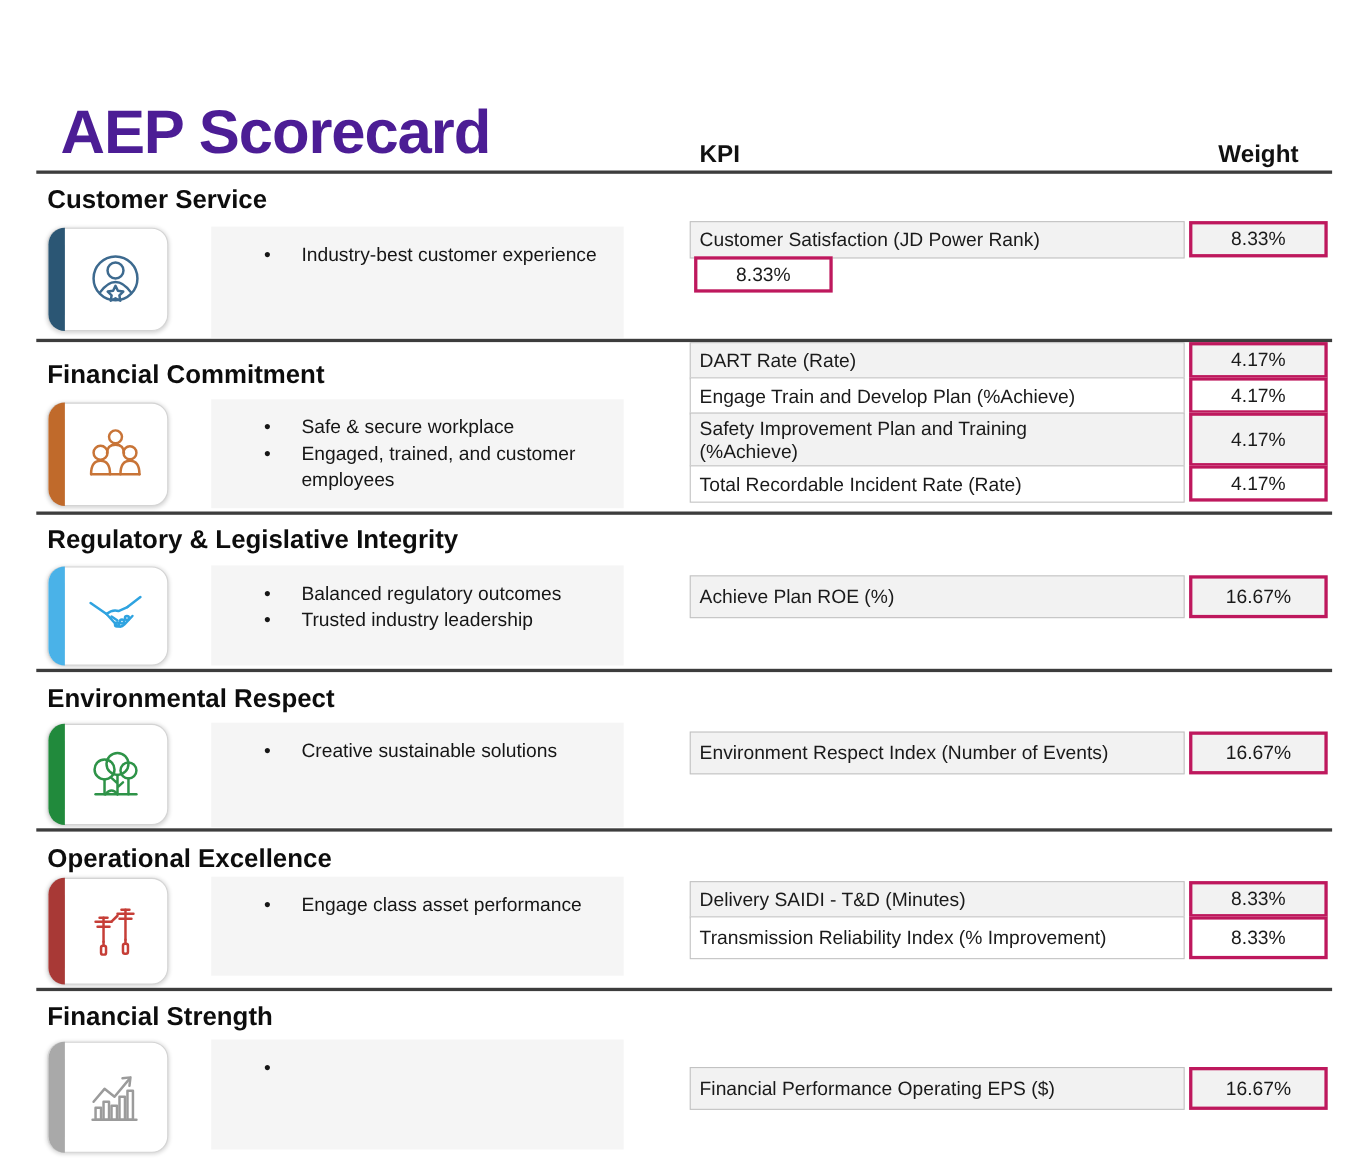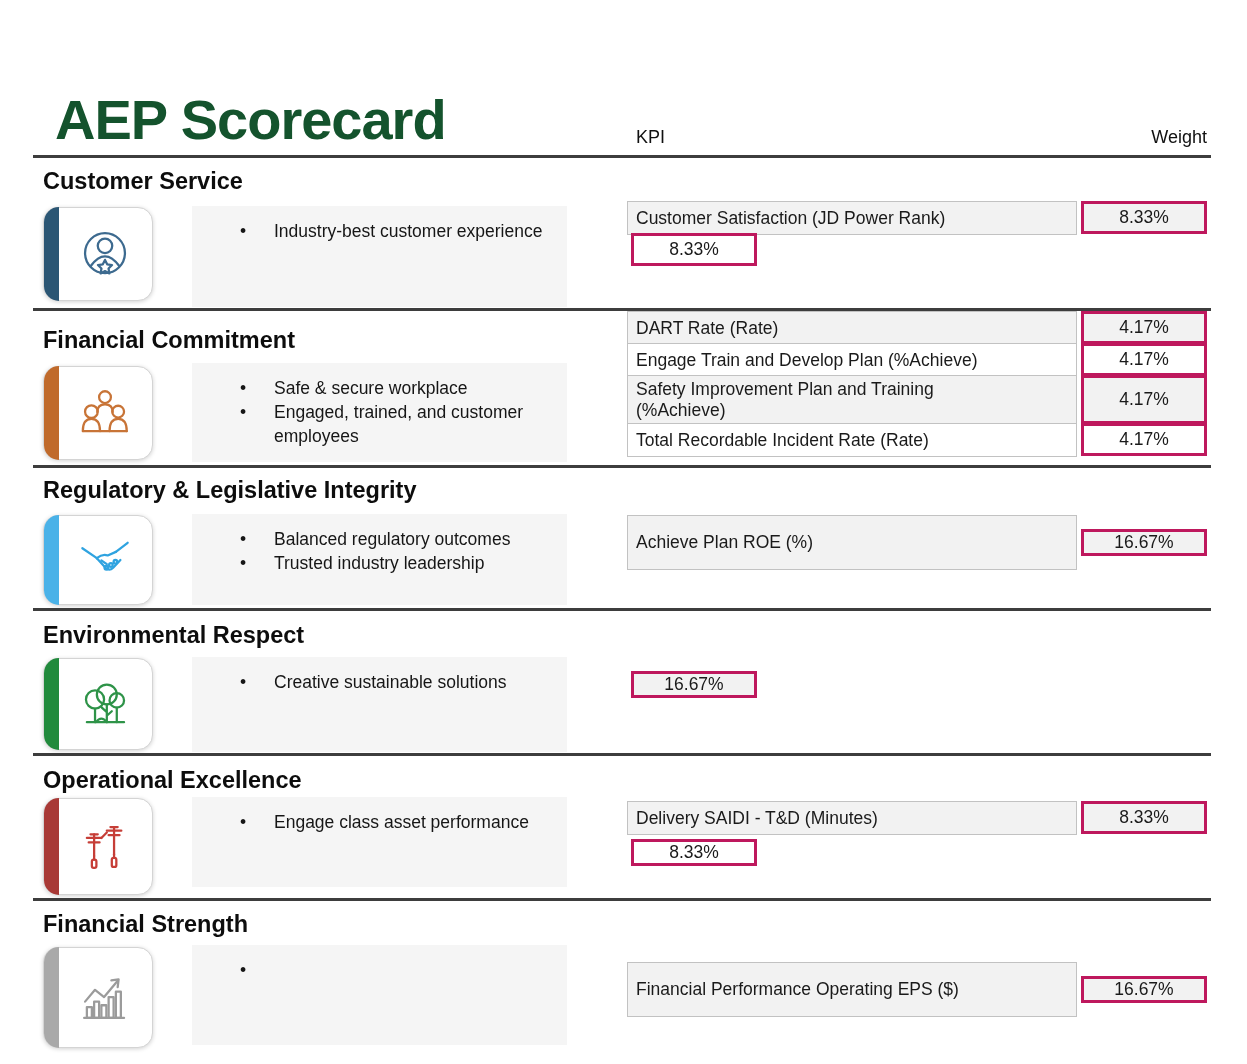"AEP Scorecard" h1.main-title { color: #14532d -> #4c1d95 }
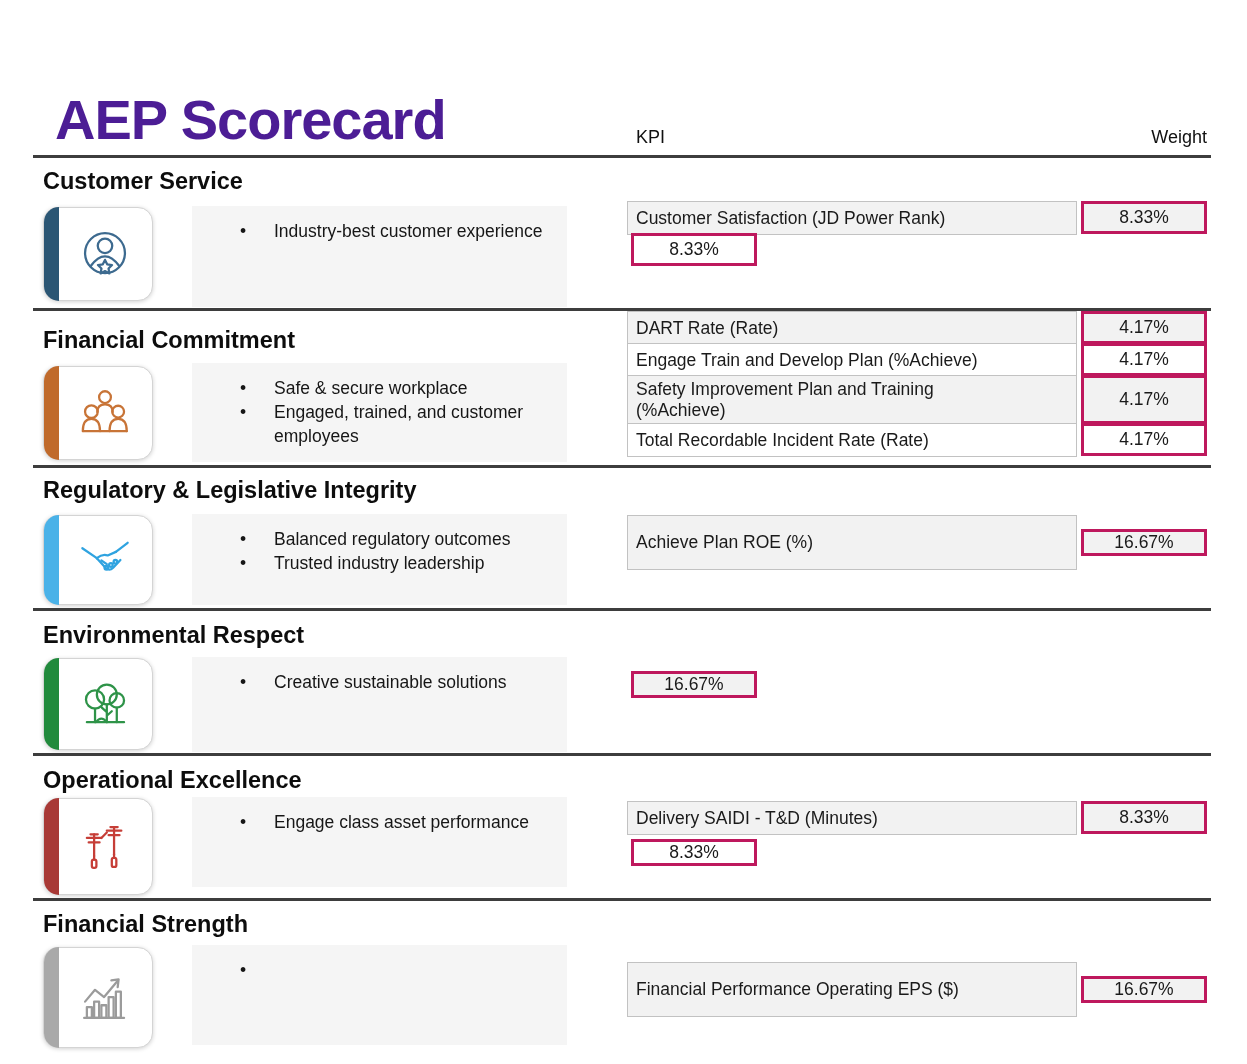"KPI" .col-head { font-size: 18px -> 22px; font-weight: 400 -> 700 }
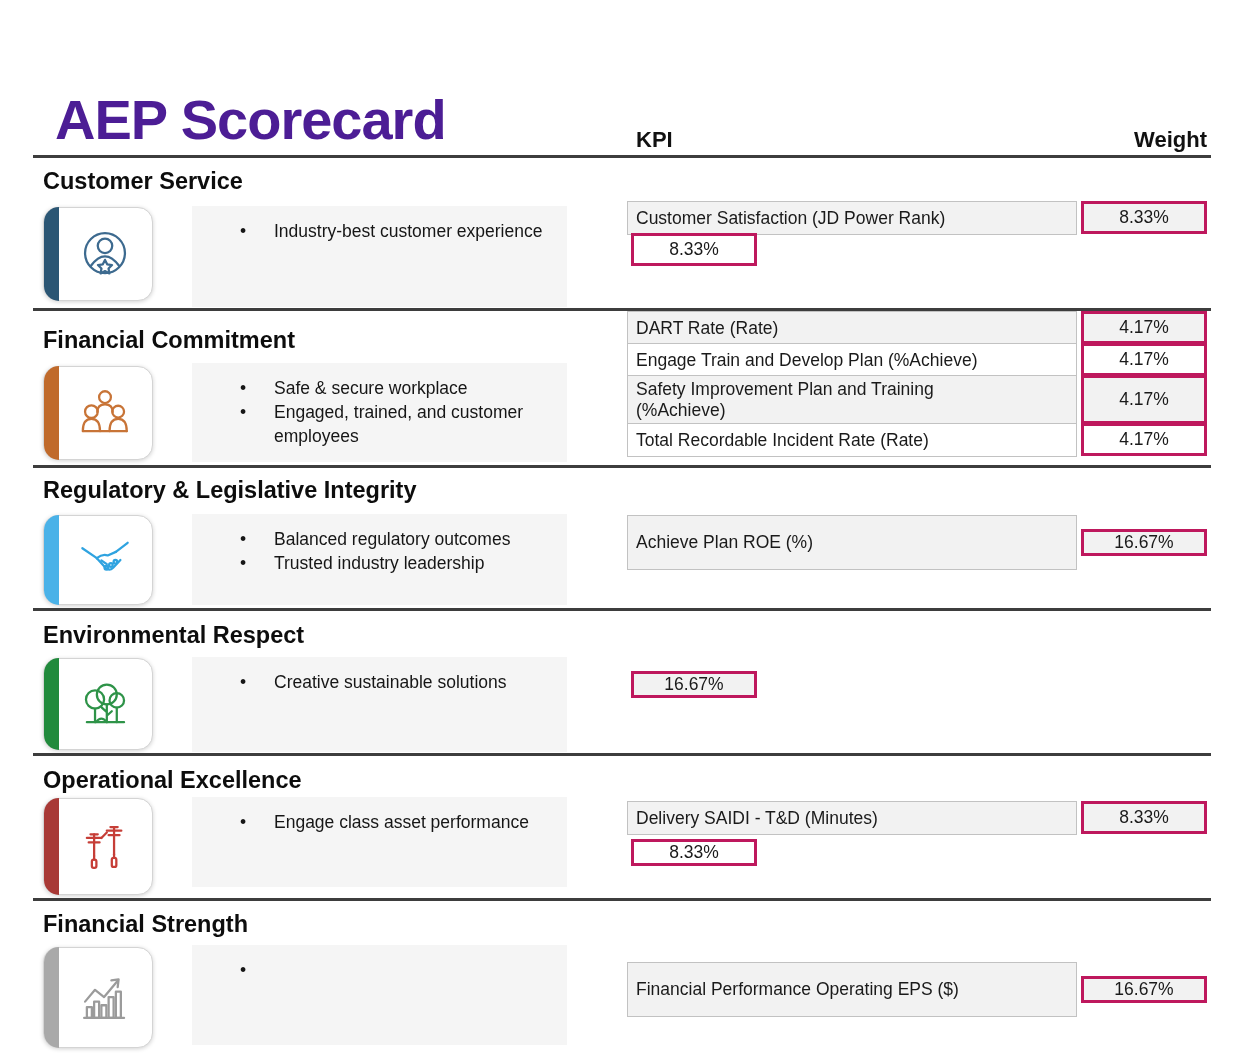"Weight" .col-head.weight { text-align: right -> center }
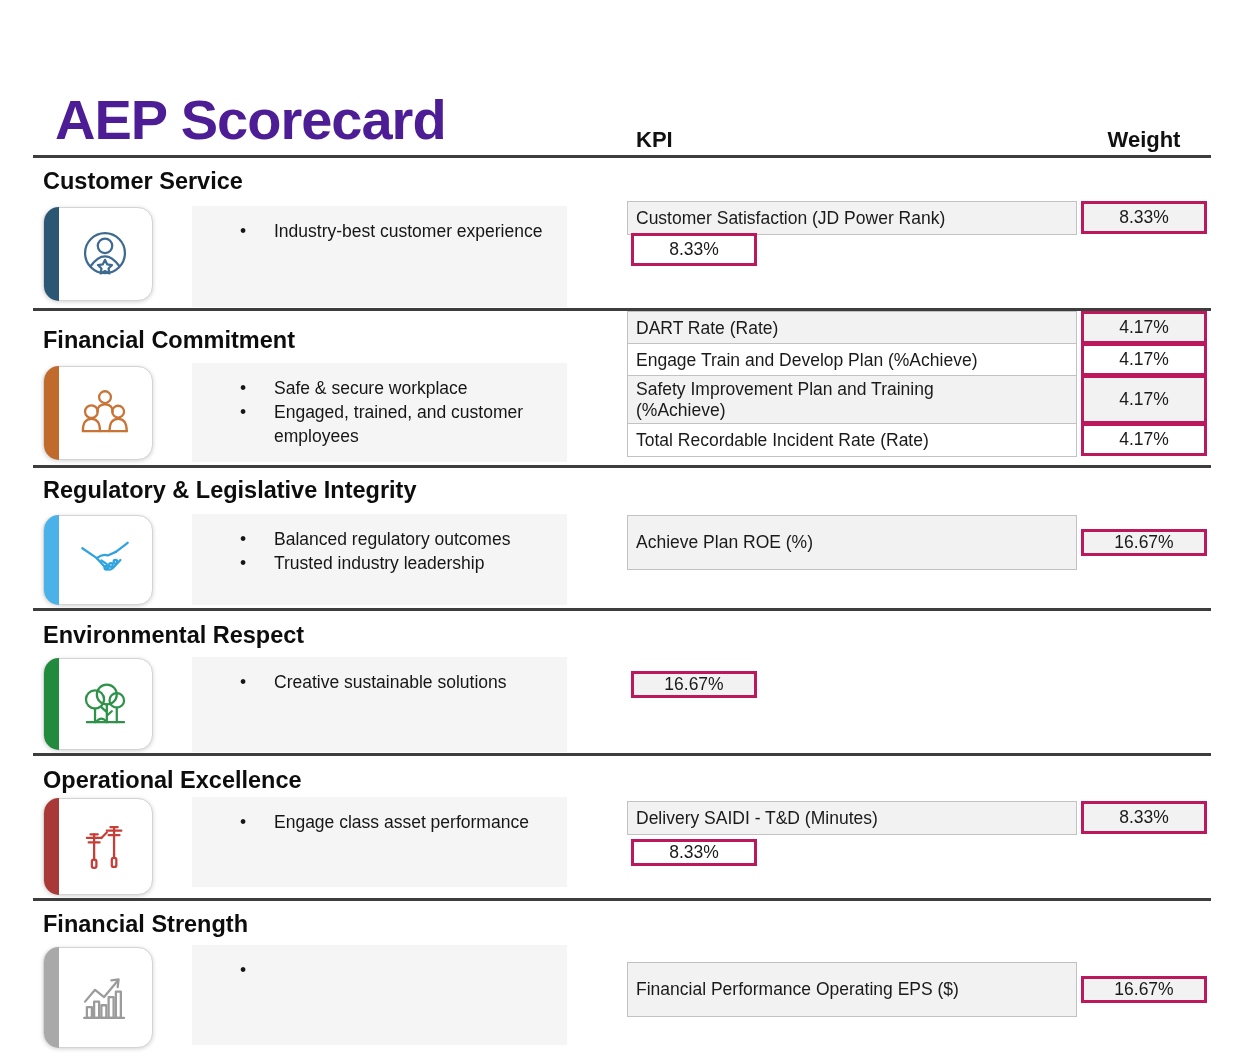"Achieve Plan ROE (%)" .krow.h34 { align-items: center -> none }
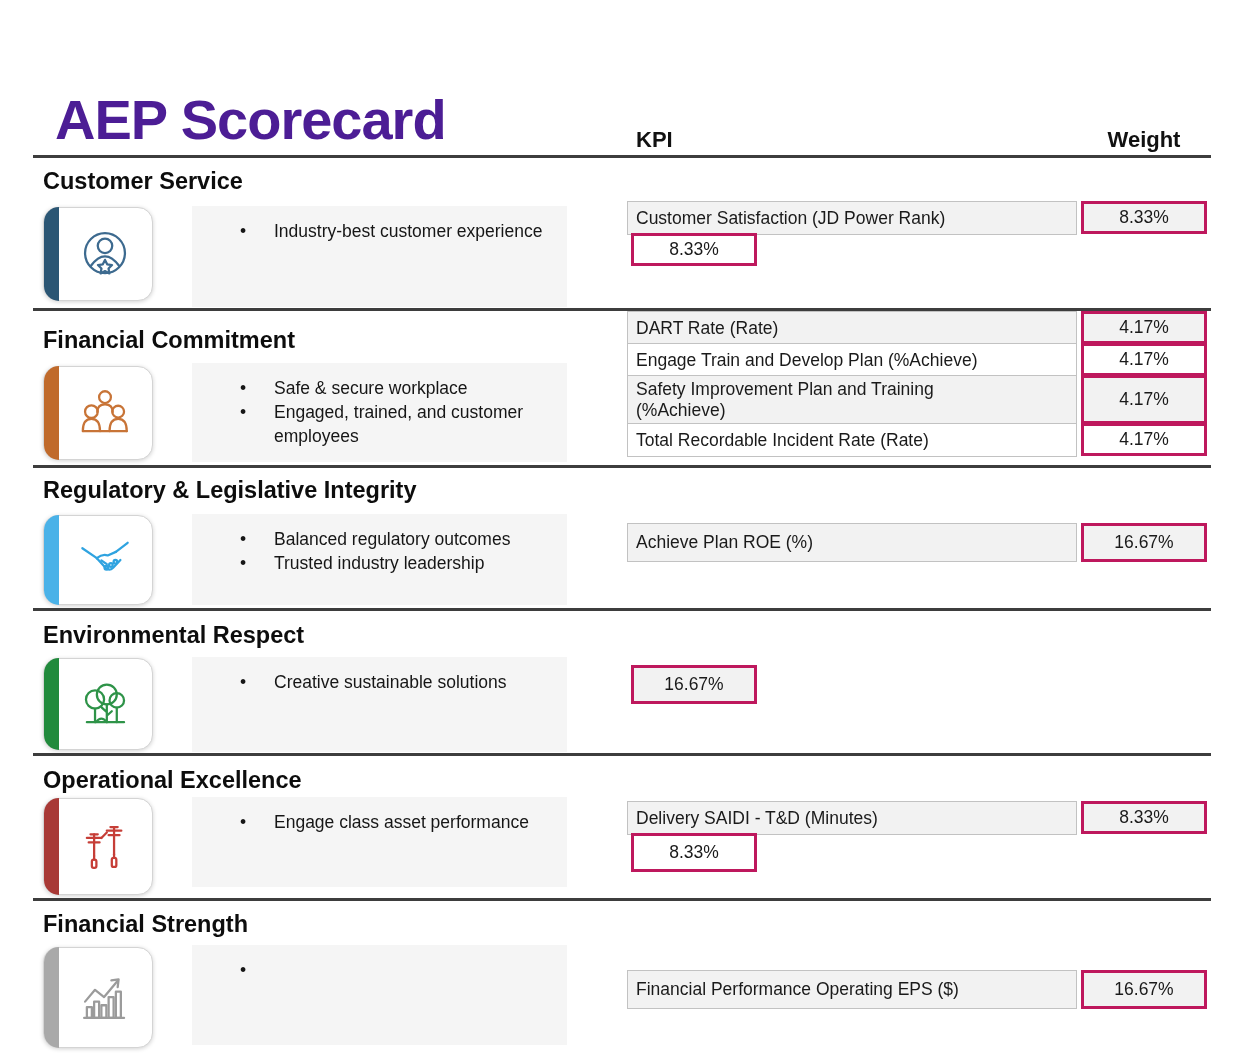"Environment Respect Index (Number of" div.kname { html: none -> <div> <span>Environment Respect Index (Number of Events)</span> </div> }
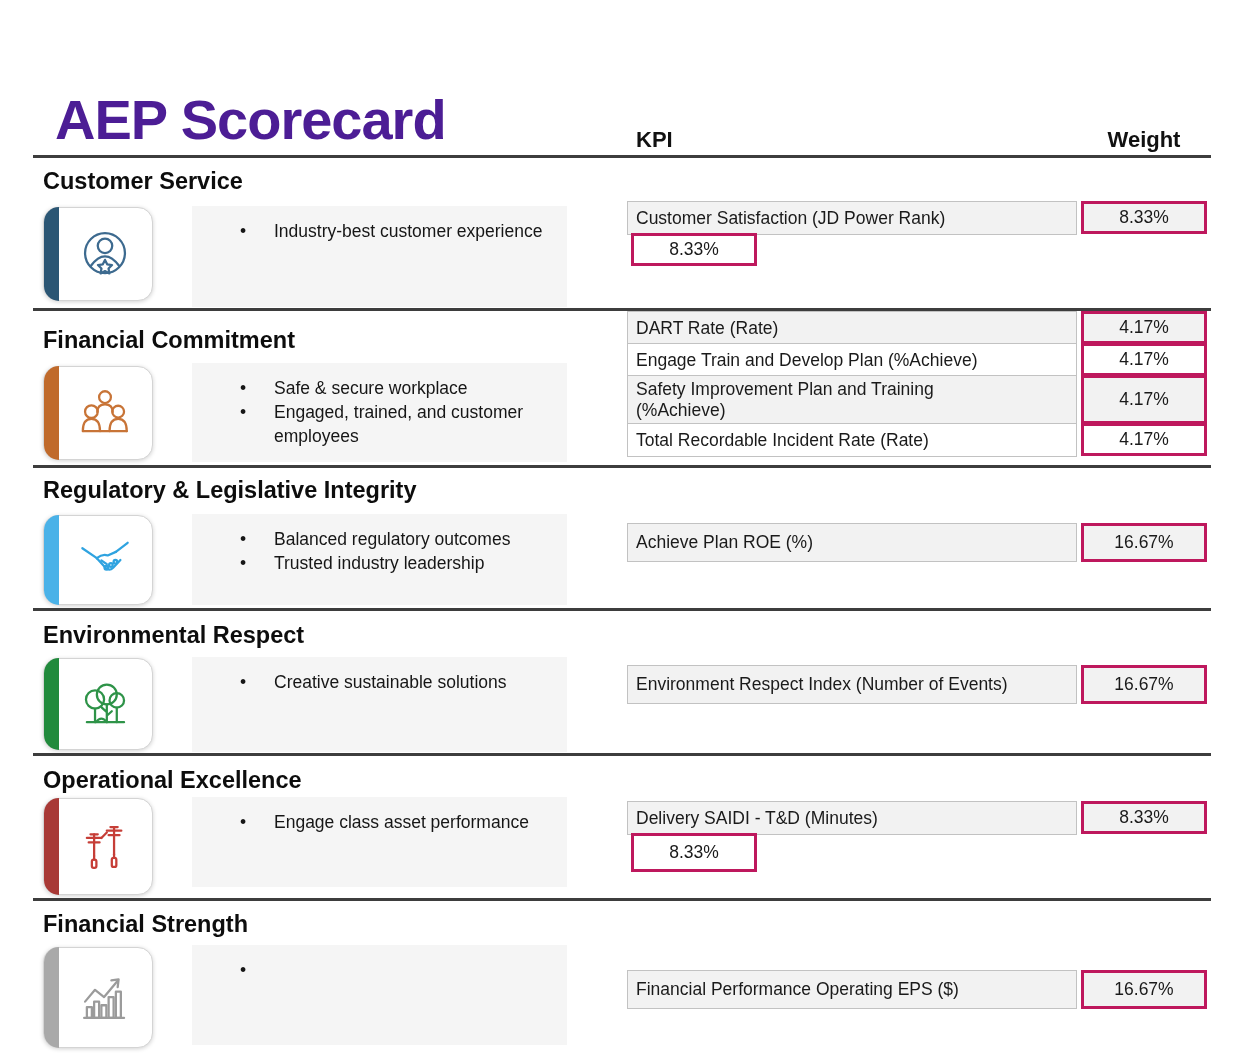"Transmission Reliability Index (%" div.kname { html: none -> <div> <span>Transmission Reliability Index (% Improvement)</span> </div> }
